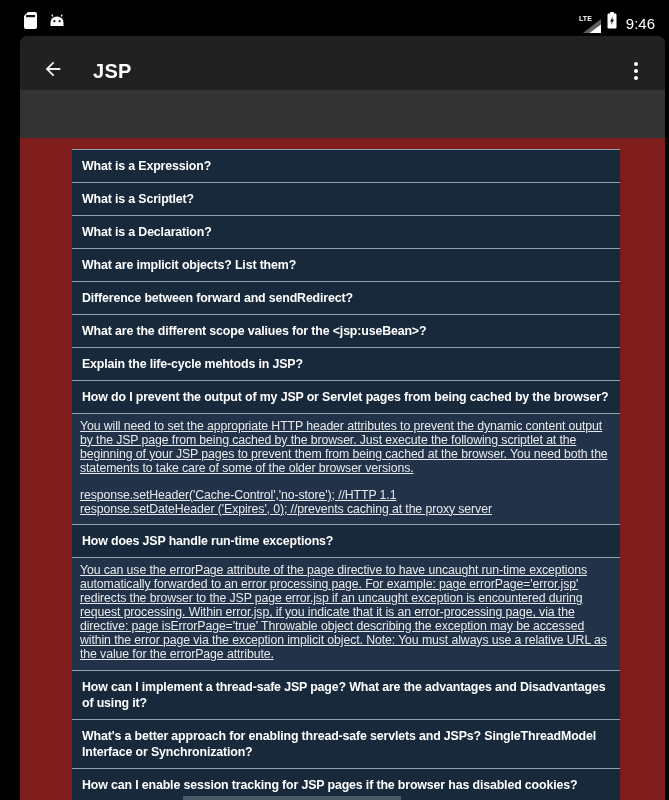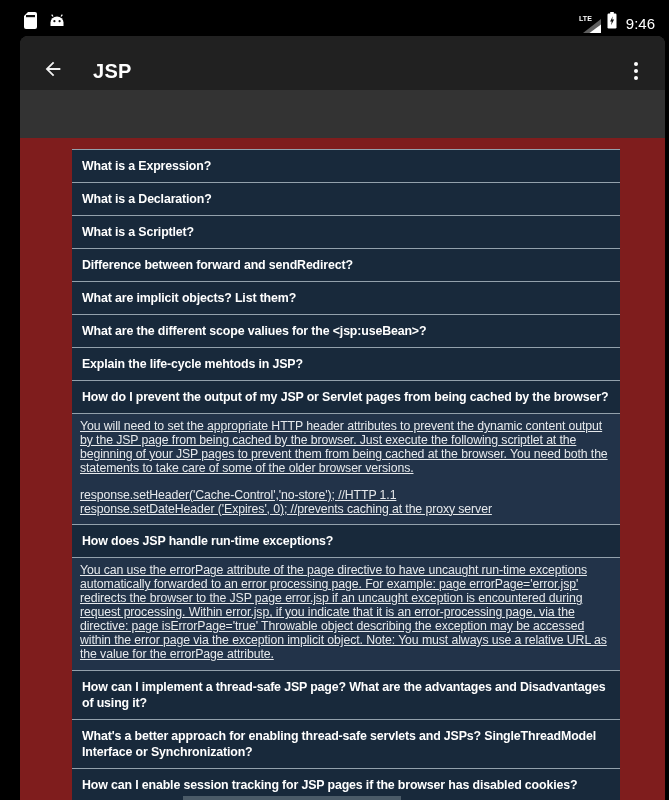"What is a Declaration?" div.q-row { order: before "What is a Scriptlet?" -> after "What is a Scriptlet?" }
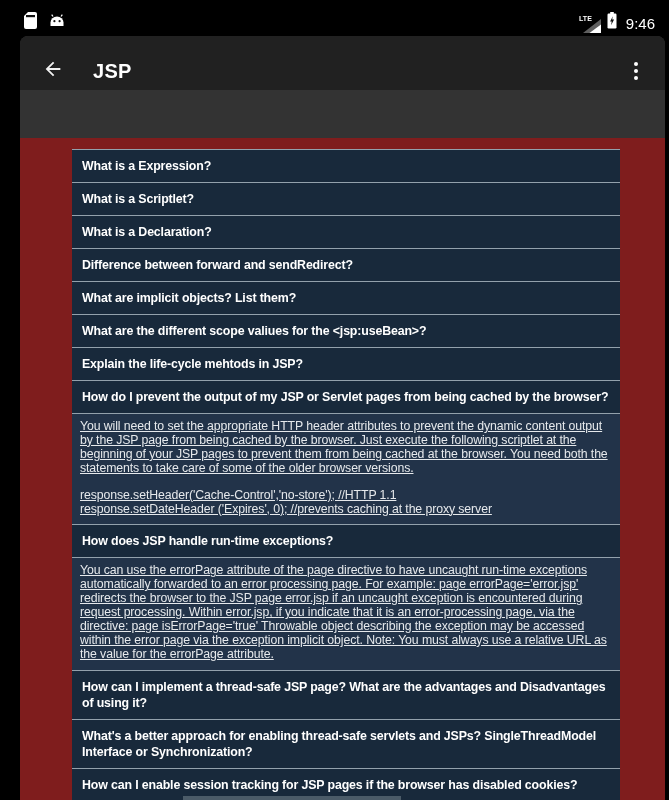"Difference between forward and" div.q-row { order: before "What are implicit objects? List" -> after "What are implicit objects? List" }
